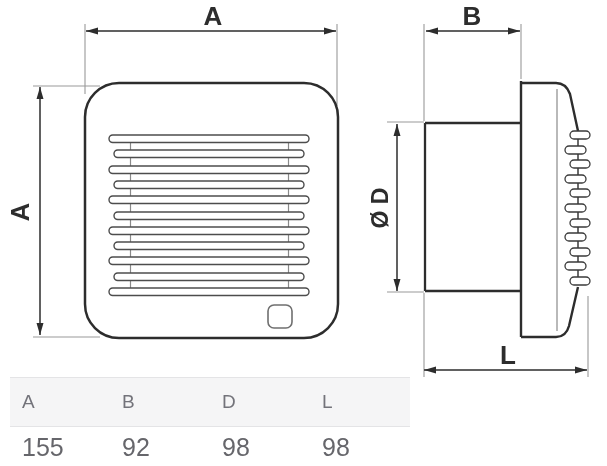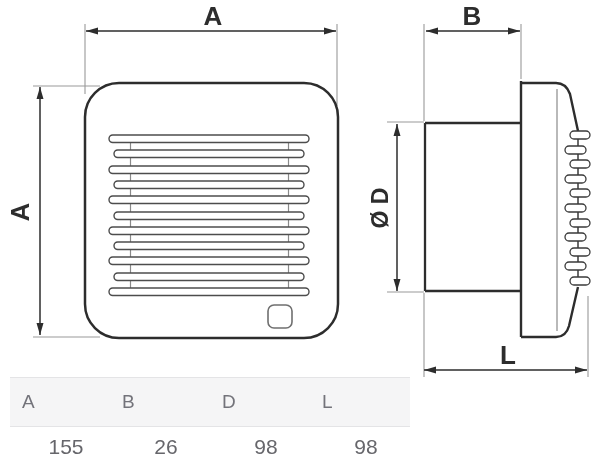"155" .td { font-size: 21px -> 25px; text-align: center -> none }
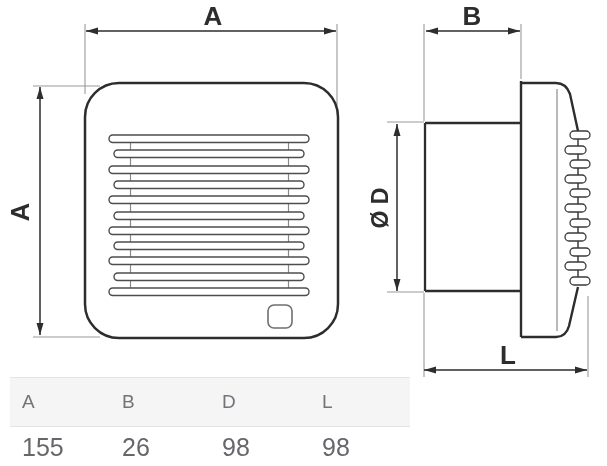"26" div.td { text: 26 -> 92 }
